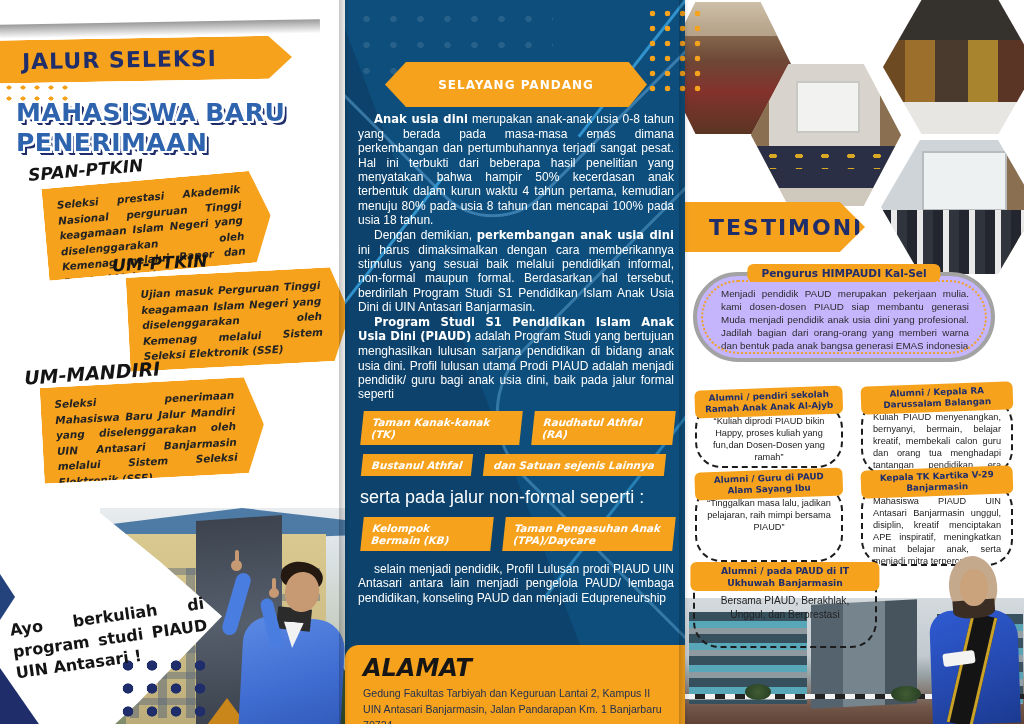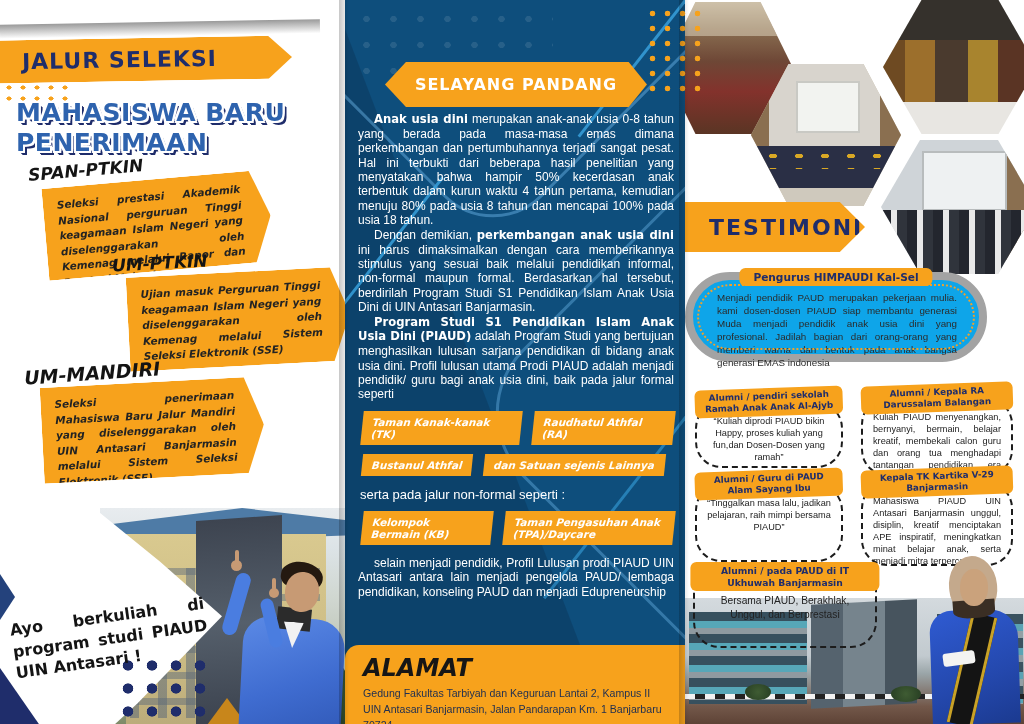"SELAYANG PANDANG" .banner-selayang span { font-size: 16px -> 12px }
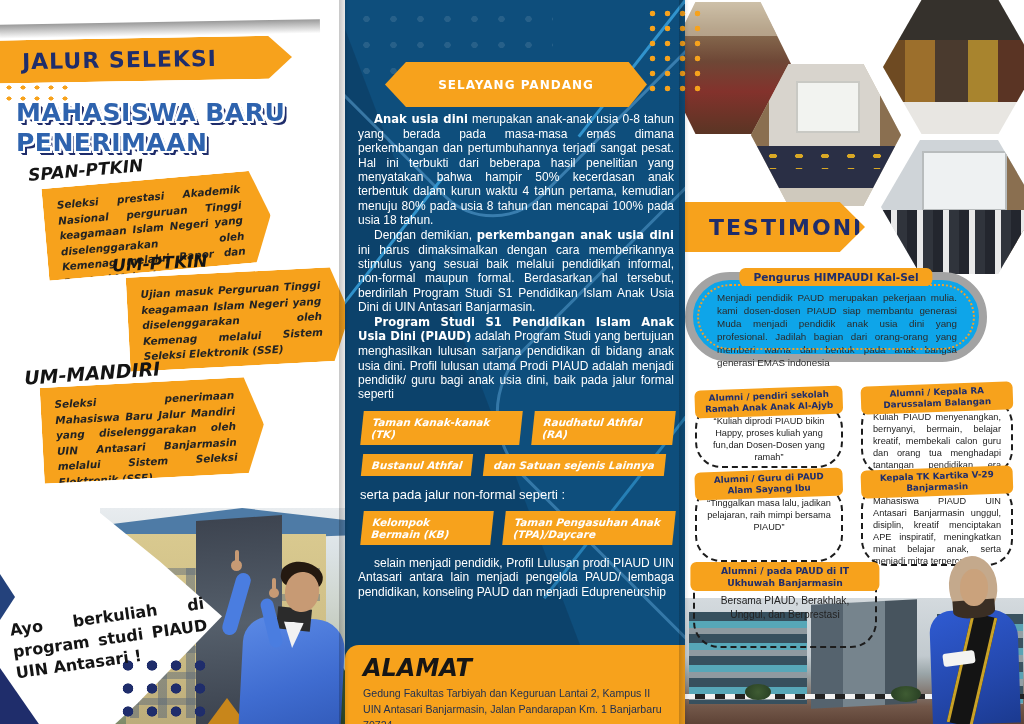"Pengurus HIMPAUDI Kal-Sel" .card-main { background: #0ea5e9 -> #c4b5fd; border: 8px solid #a3a3a3 -> 4px solid #a3a3a3; left: 0 -> 8px }
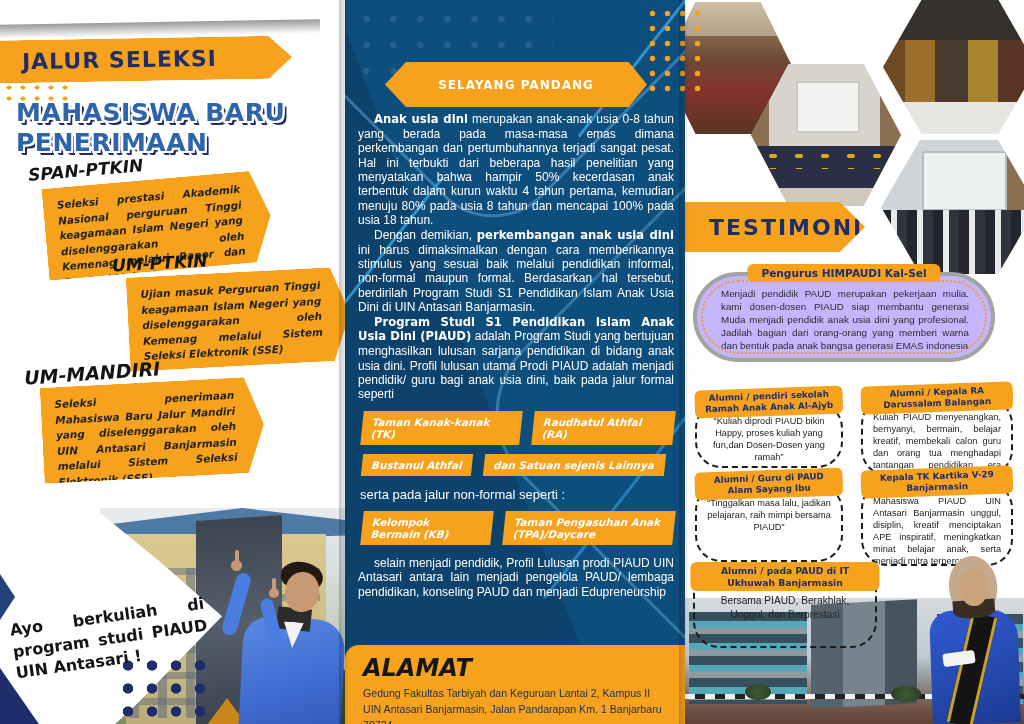"serta pada jalur non-formal seperti" .nonformal { font-size: 13px -> 18px }
